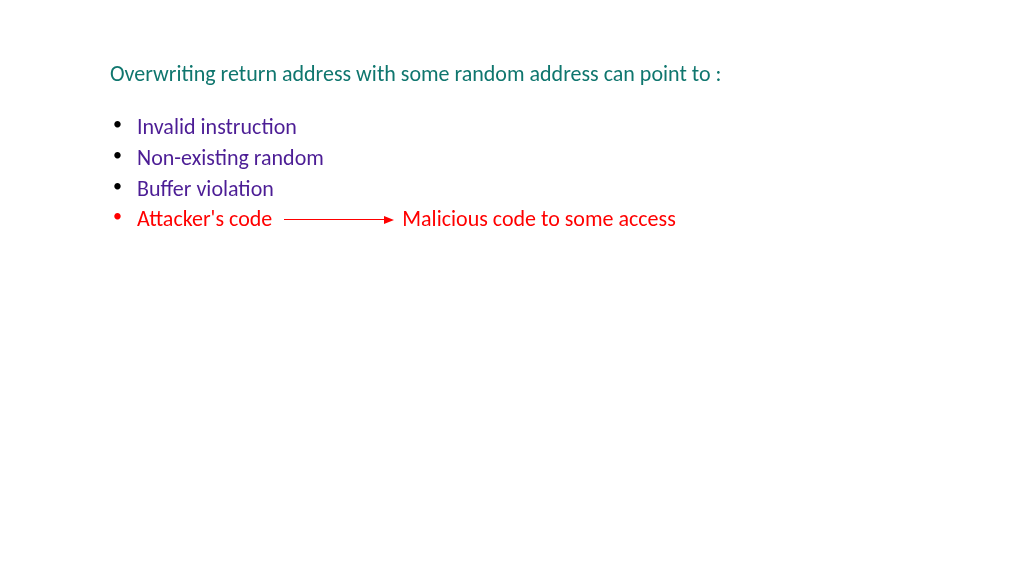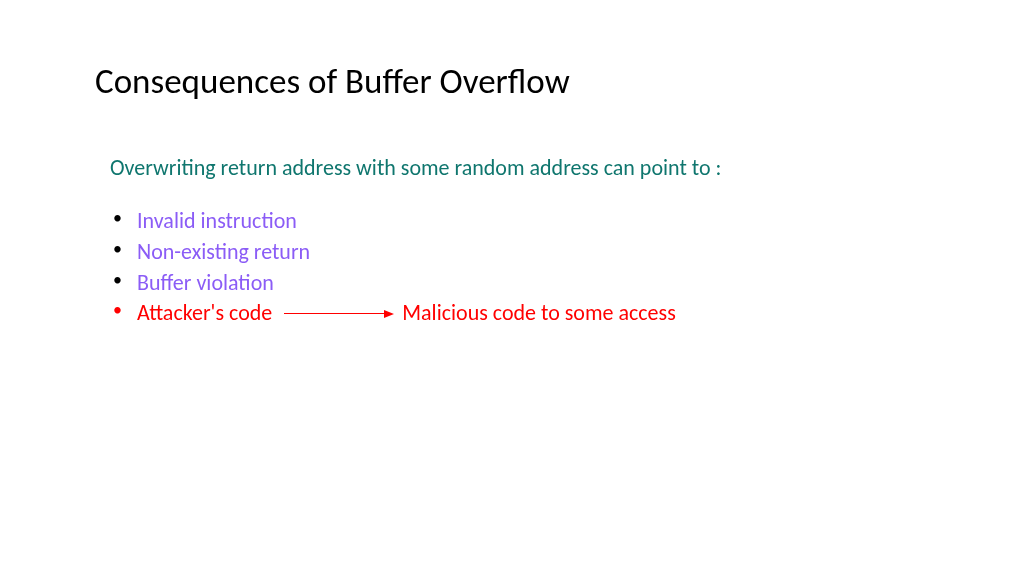"Consequences of Buffer Overflow" h1.title { html: <h1>Consequences of Buffer Overflow</h1> -> none }
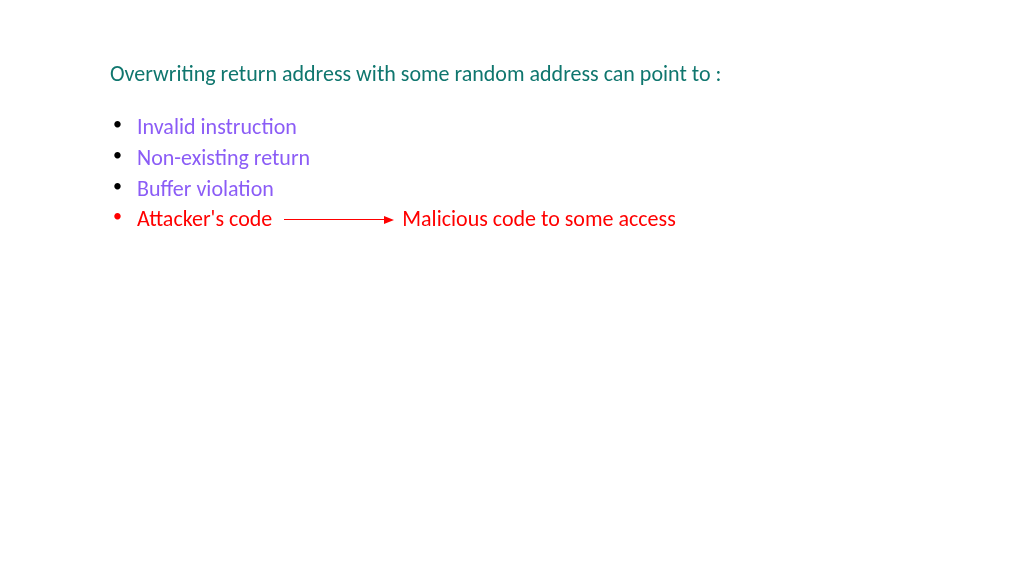"Invalid instruction" .black-item { color: #8b5cf6 -> #4c1d95 }
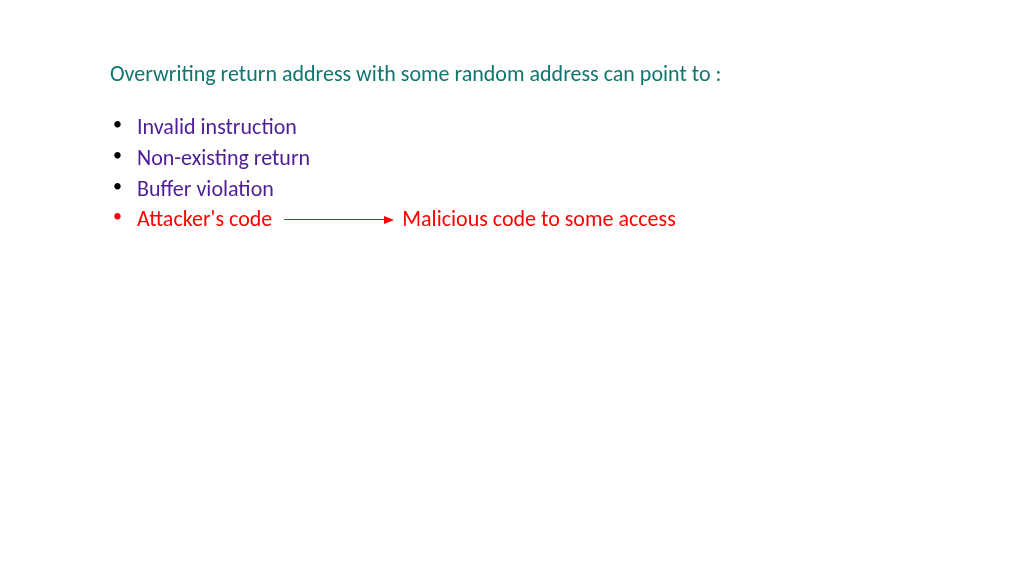"Non-existing return" span { text: return -> random }
